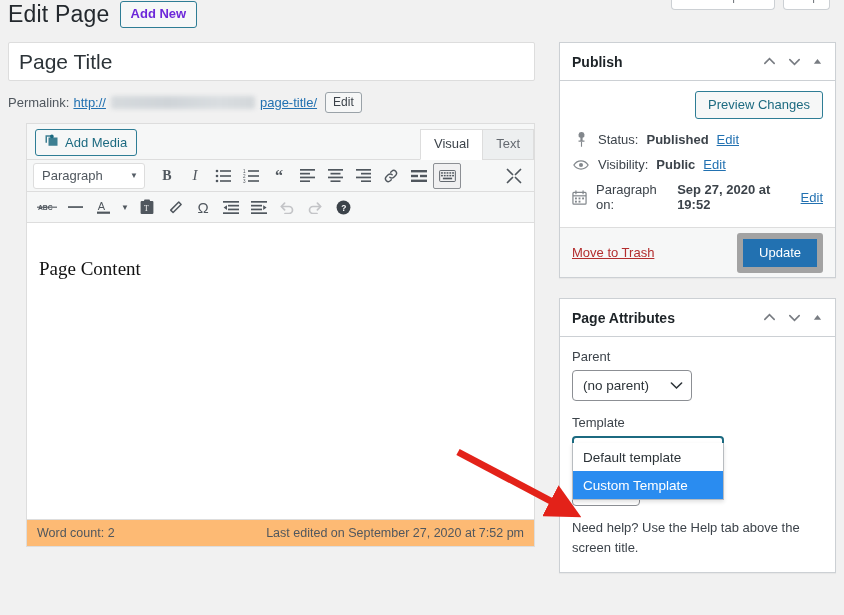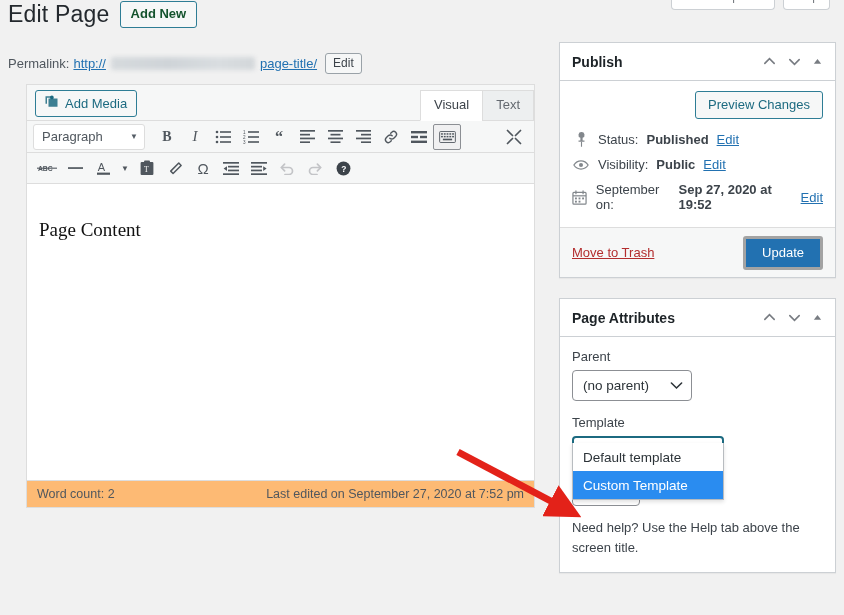"Add New" .add-new-btn { color: #14532d -> #6d28d9 }
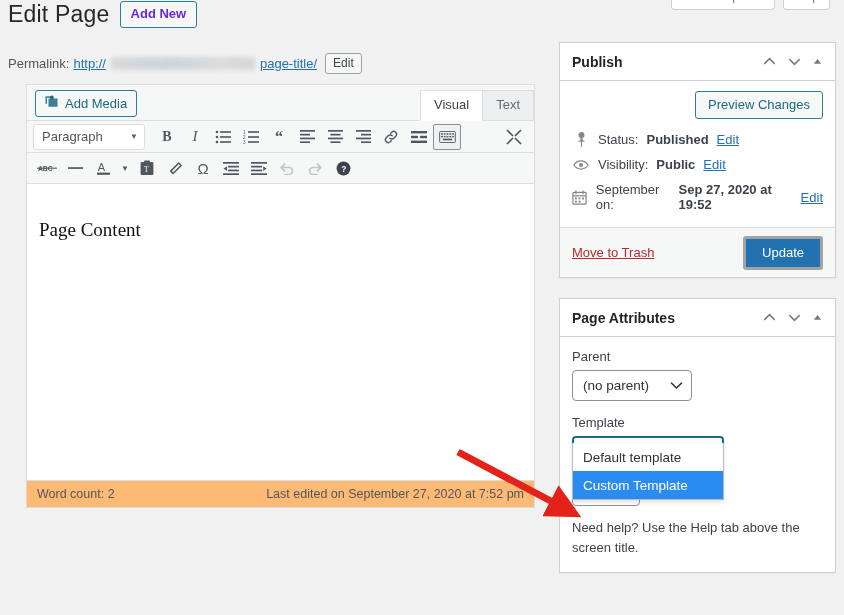"Page Title" div.title-wrap { html: none -> <div> <input> </div> }
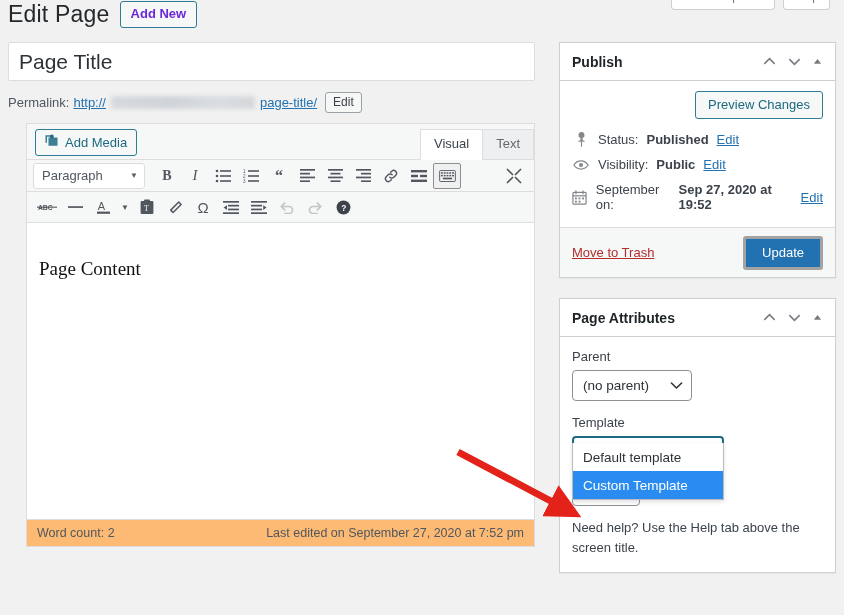"September on:" span { text: September -> Paragraph }
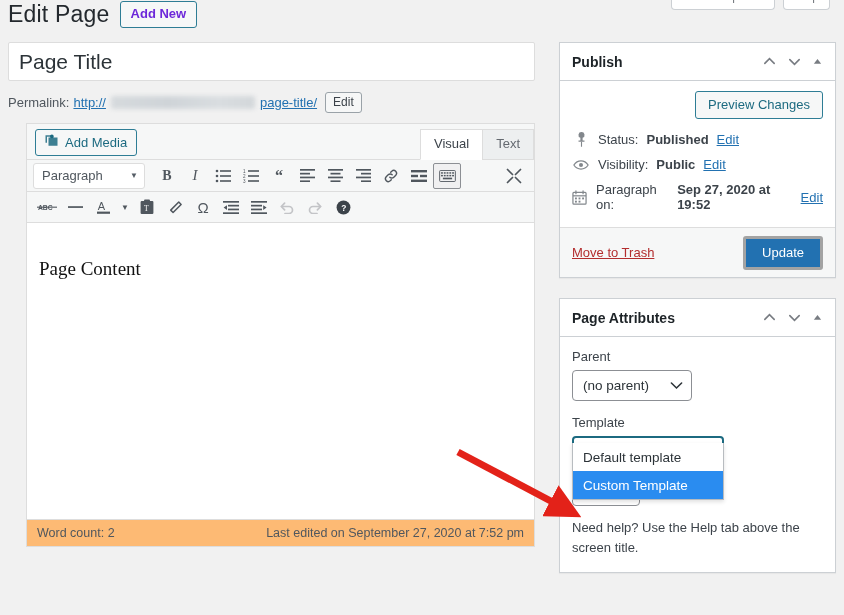"Update" .update-btn { border: 3px solid #a3a3a3 -> 6px solid #a3a3a3 }
